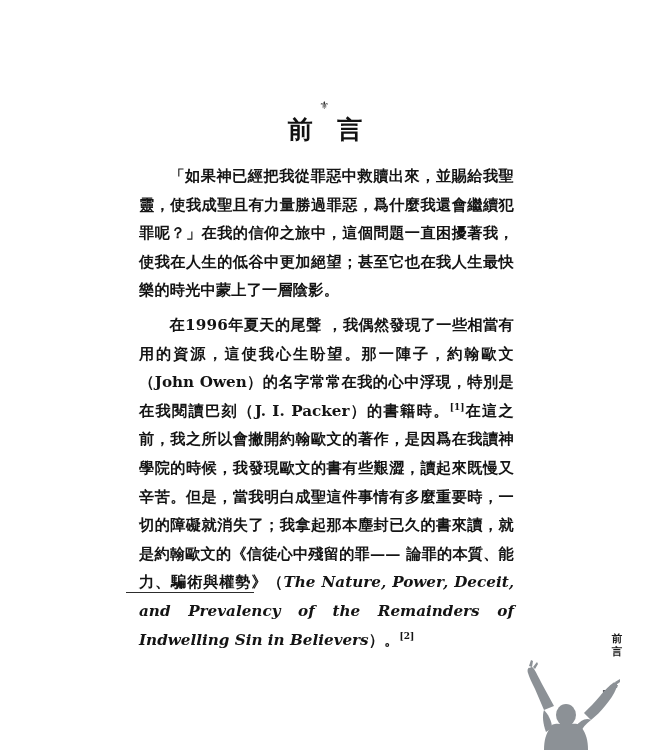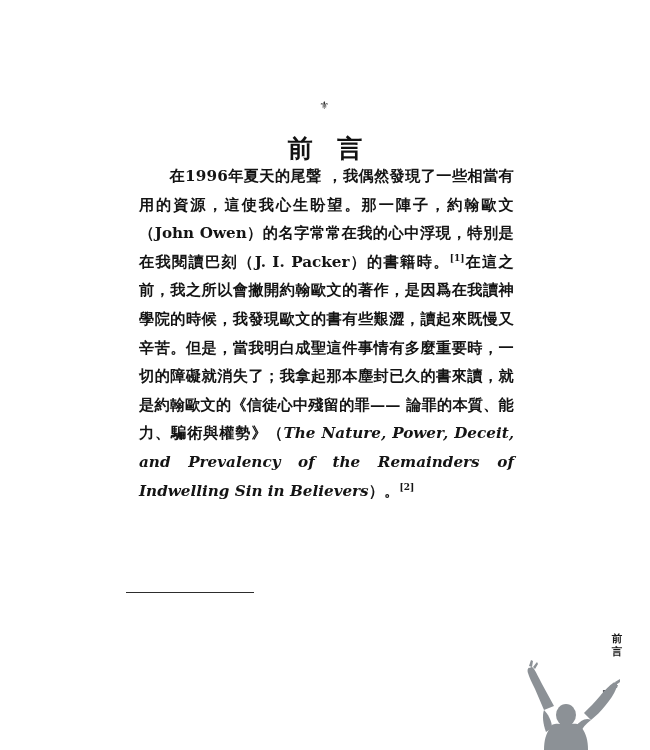"前 言" .chapter-title { margin-top: 20px -> 1px }
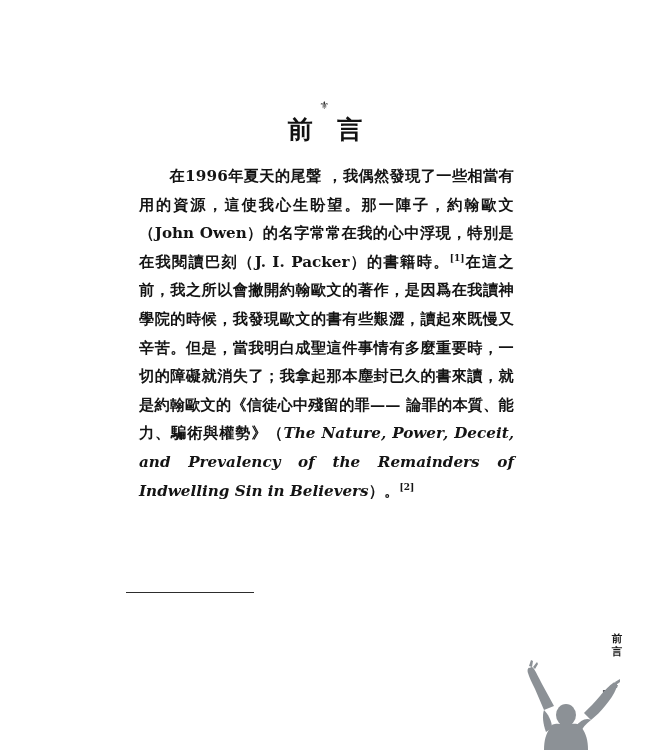"「如果神已經把我從罪惡中救贖出來，並賜給我聖靈，使我成聖且有力量勝過罪惡，爲什麼" p.para { html: none -> <p> <span>「如果神已經把我從罪惡中救贖出來，並賜給我聖靈，使我成聖且有力量勝過罪惡，爲什麼我還會繼續犯罪呢？」在我的信仰之旅中，這個問題一直困擾著我，使我在人生的低谷中更加絕望；甚至它也在我人生最快樂的時光中蒙上了一層陰影。</span> </p> }
